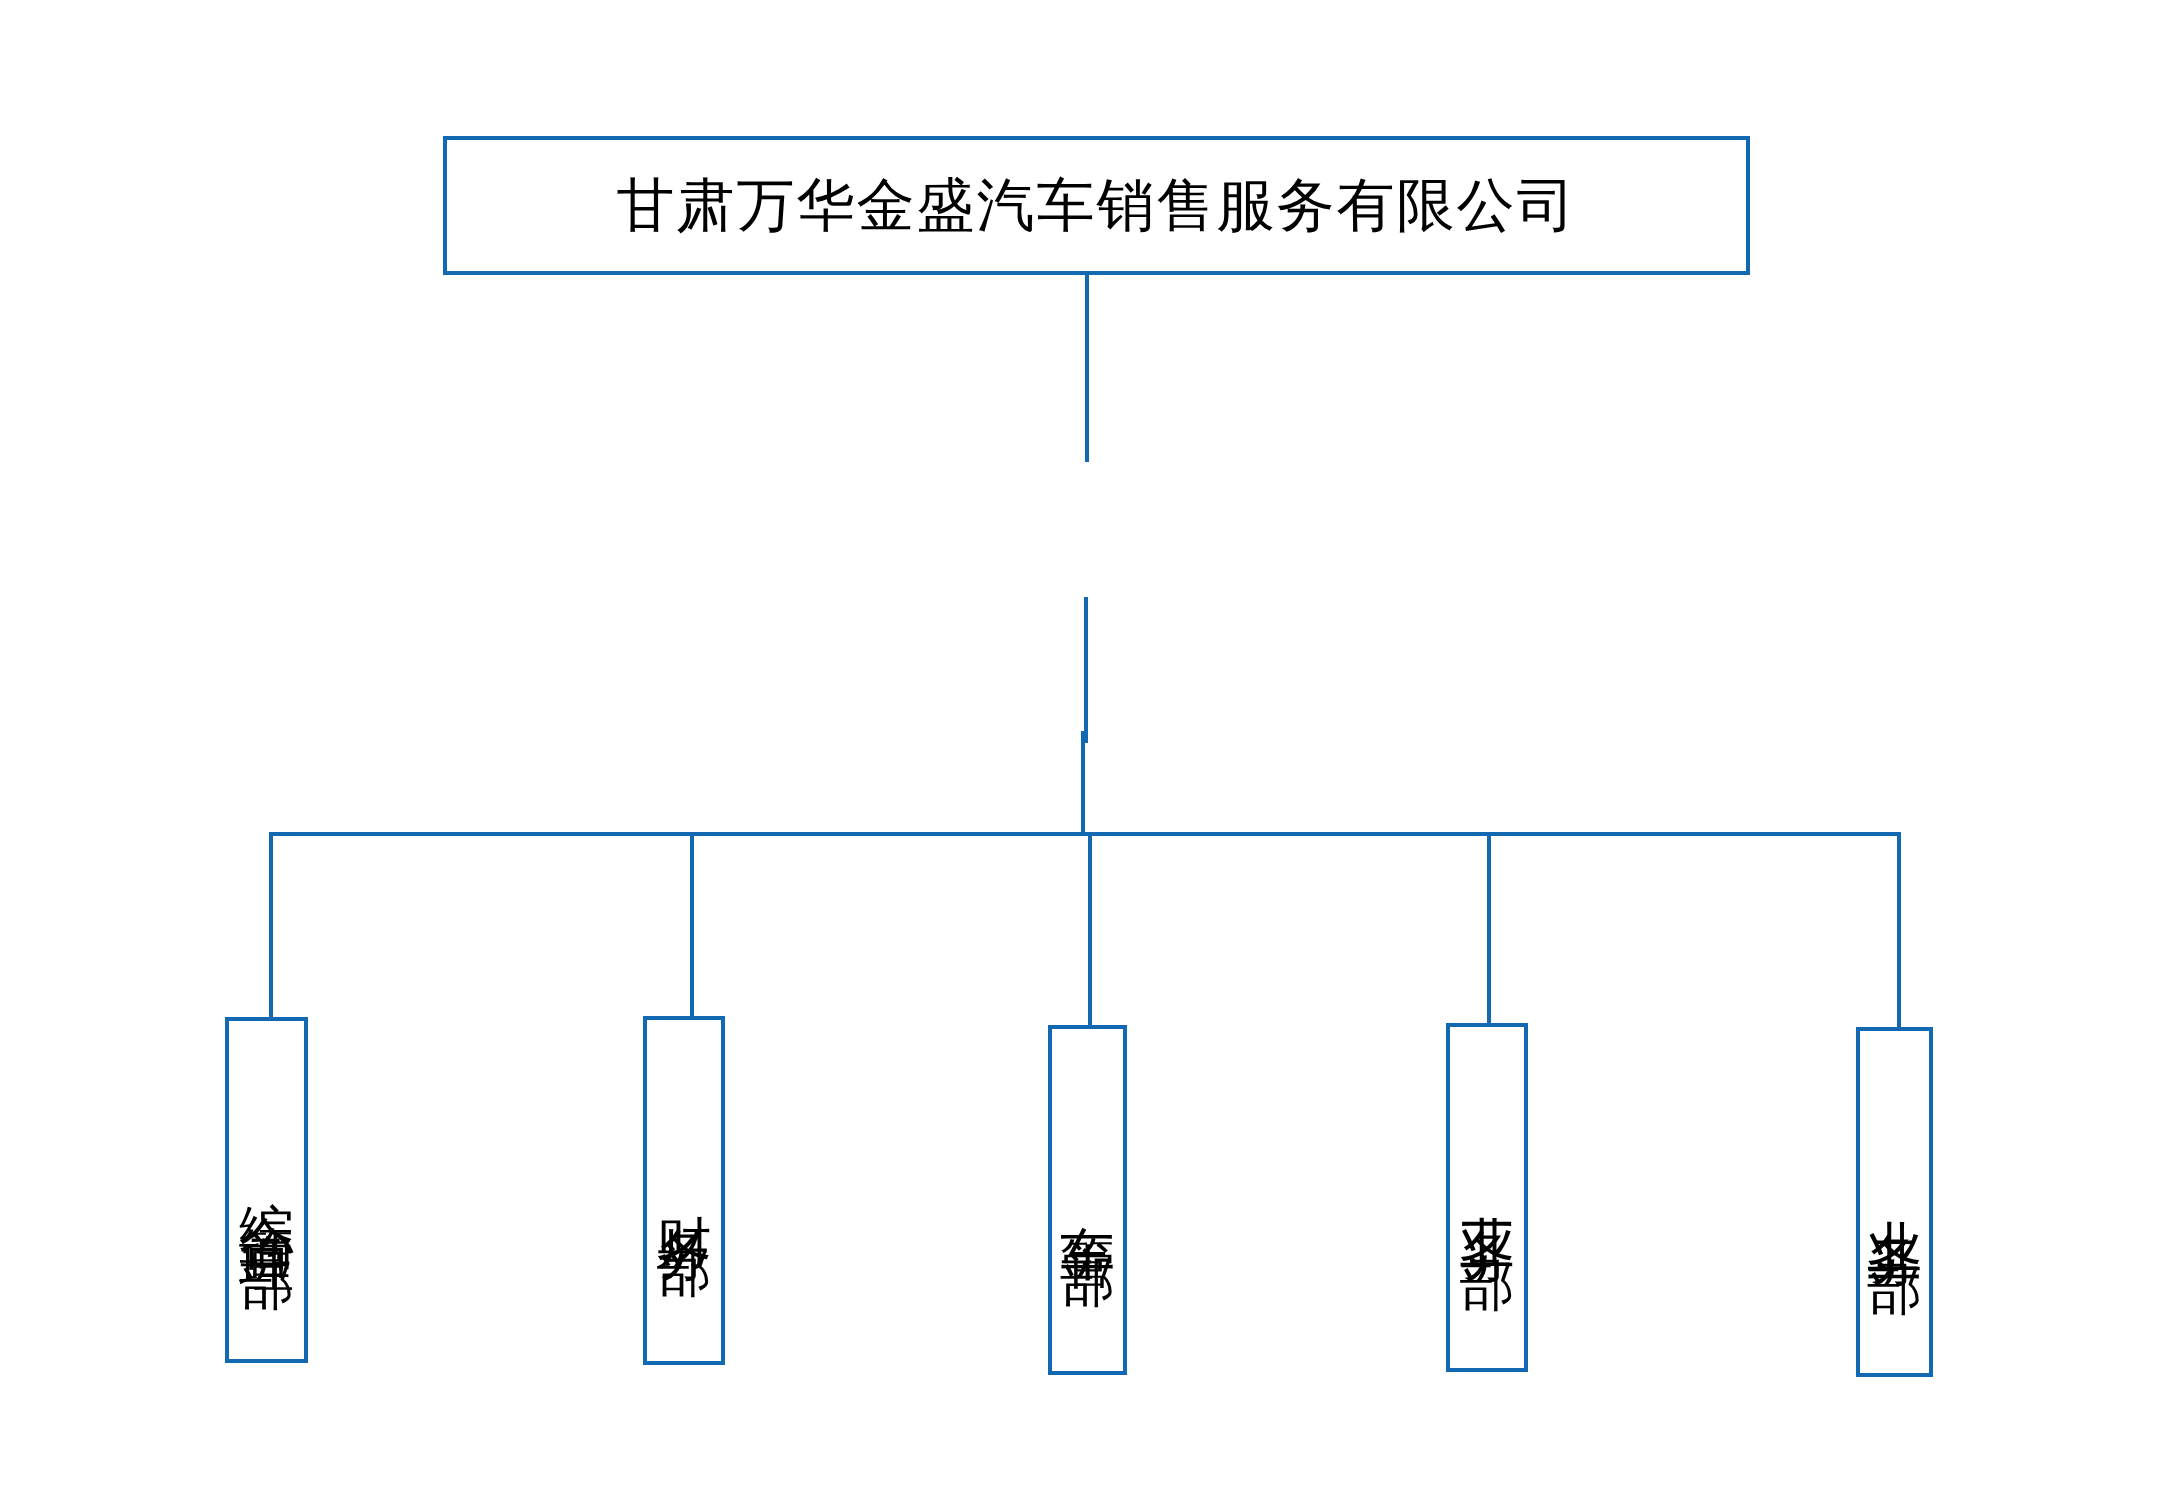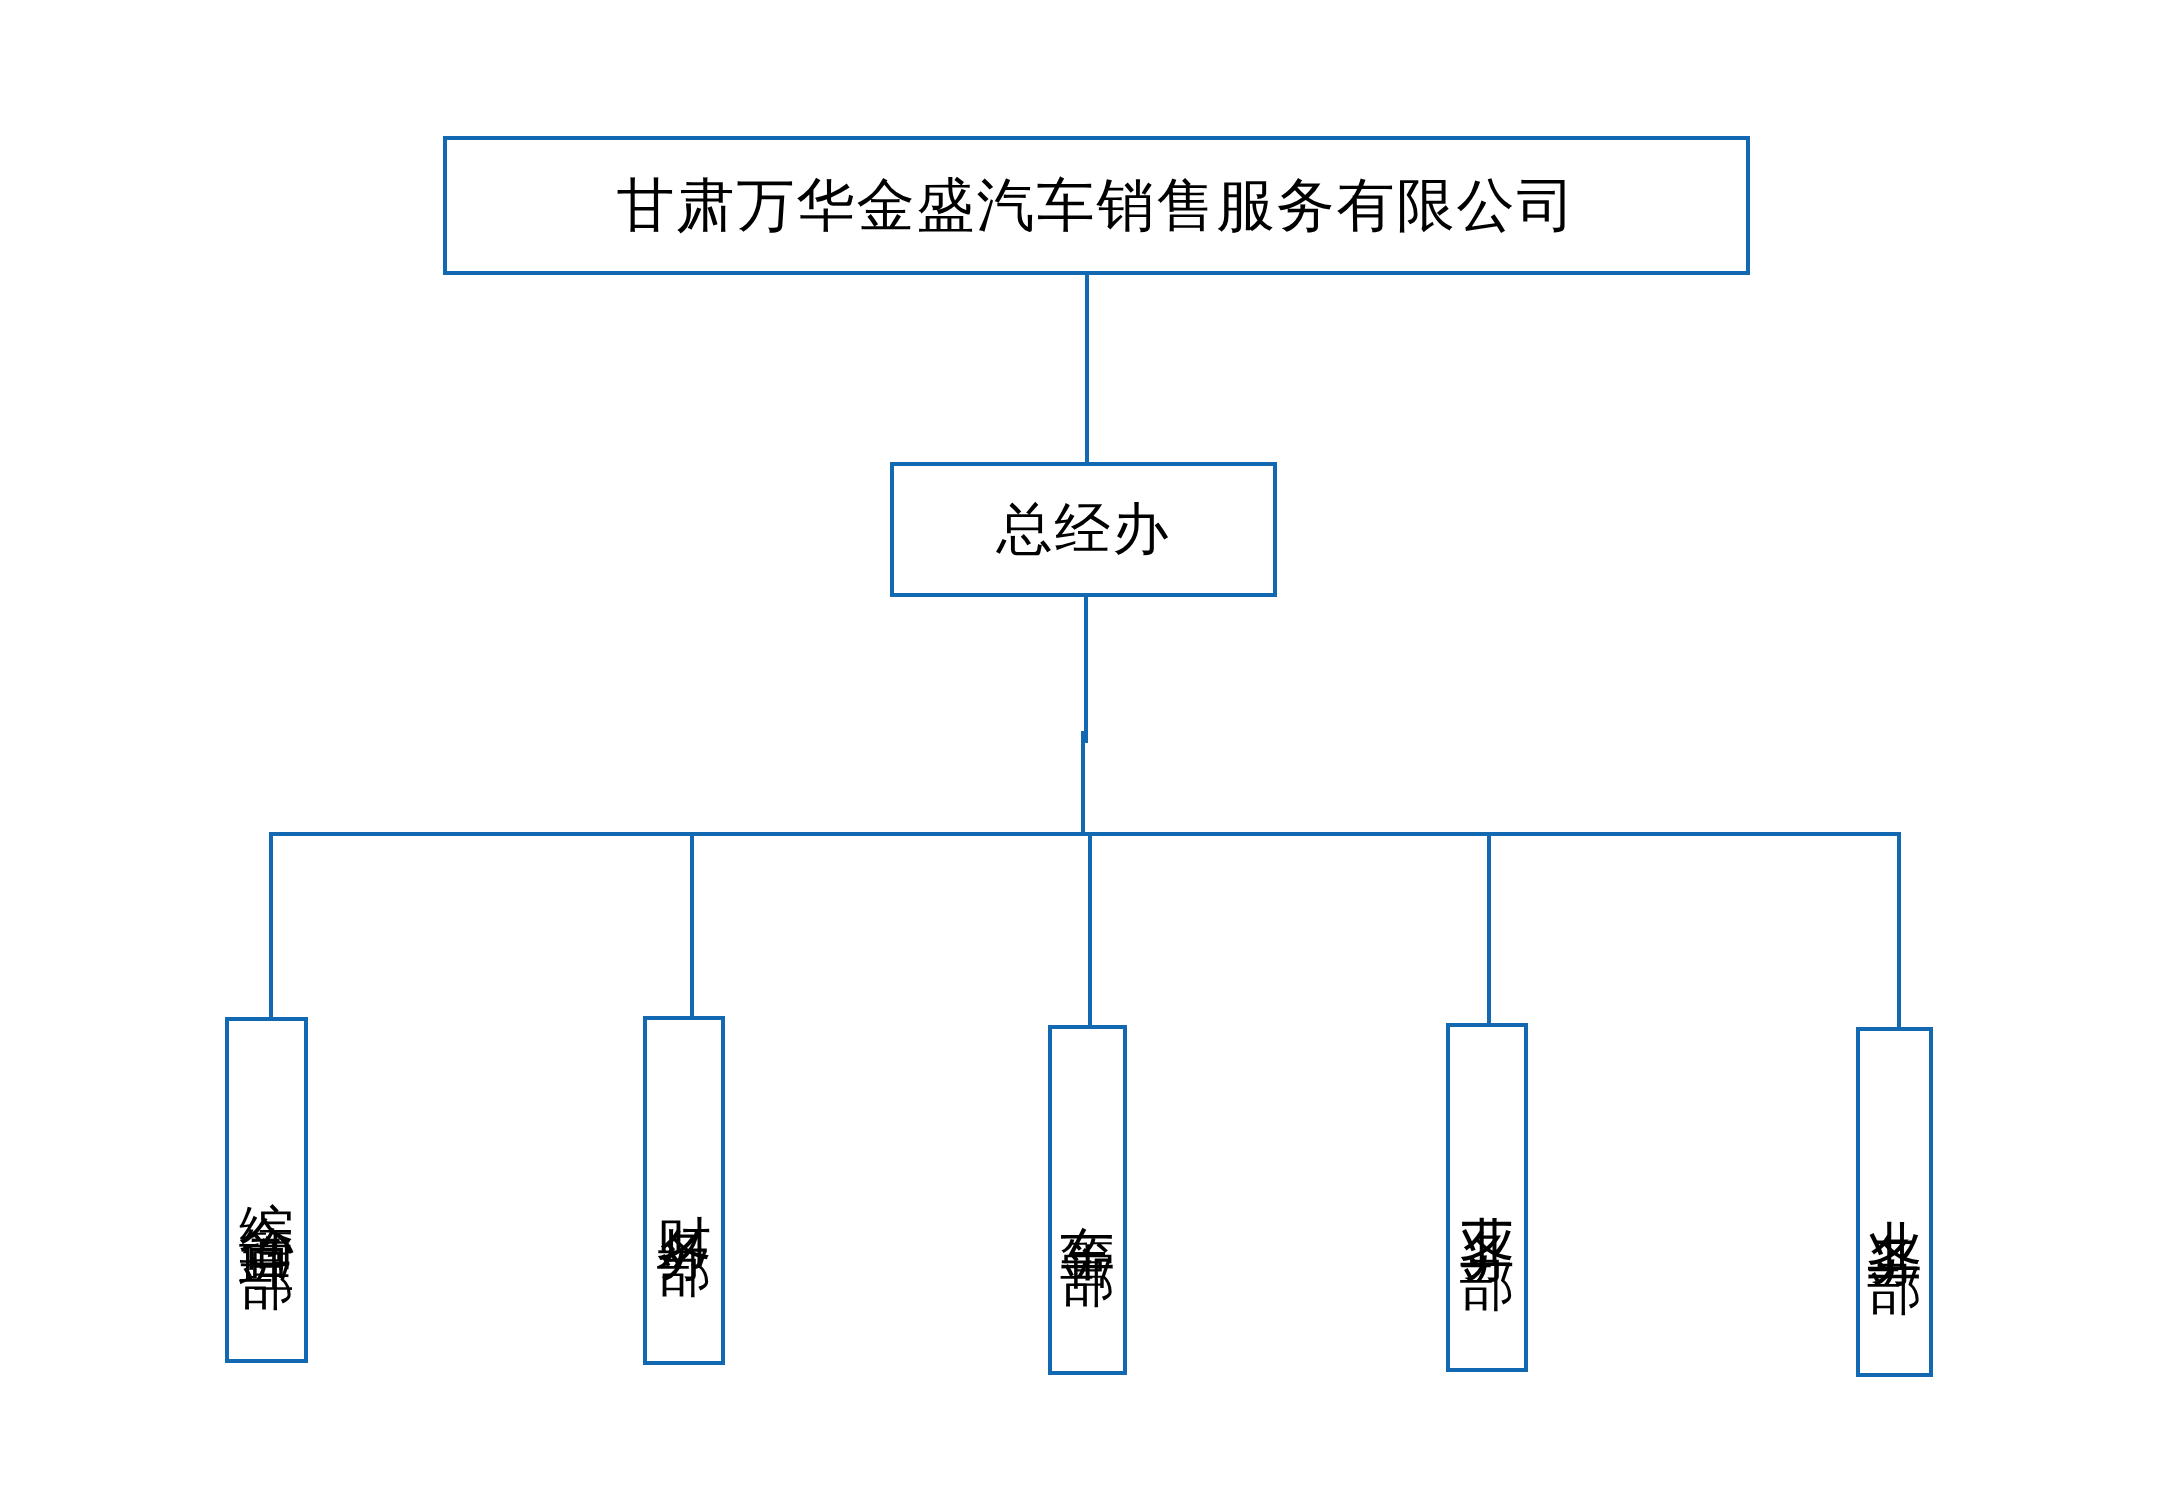"总经办" div.box { html: <div> <span>总经办</span> </div> -> none }
